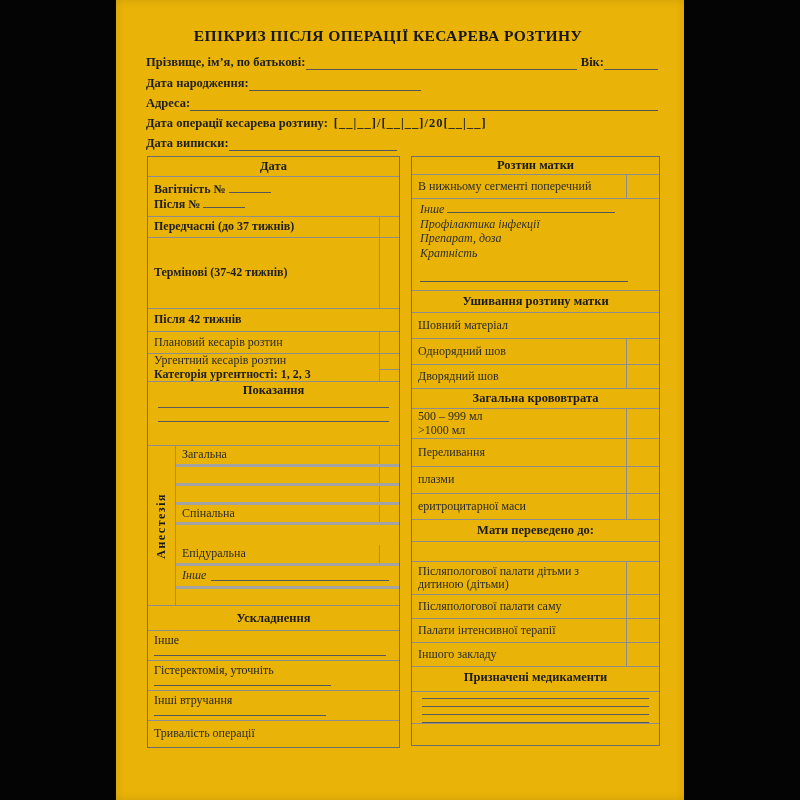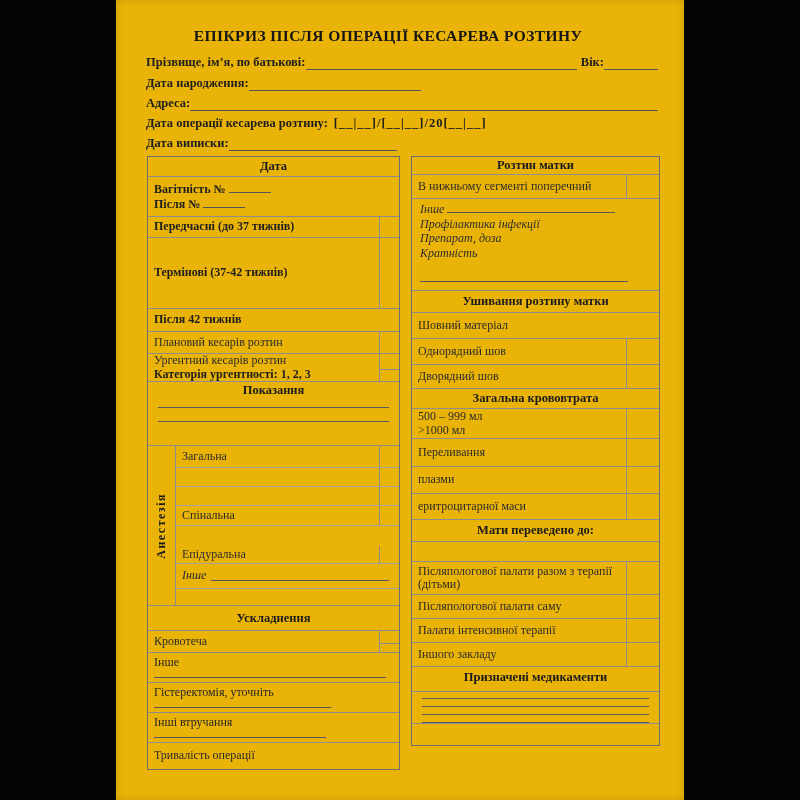"Загальна" .anrow { border-bottom: 1px solid #a3a3a3 -> 3px solid #a3a3a3 }
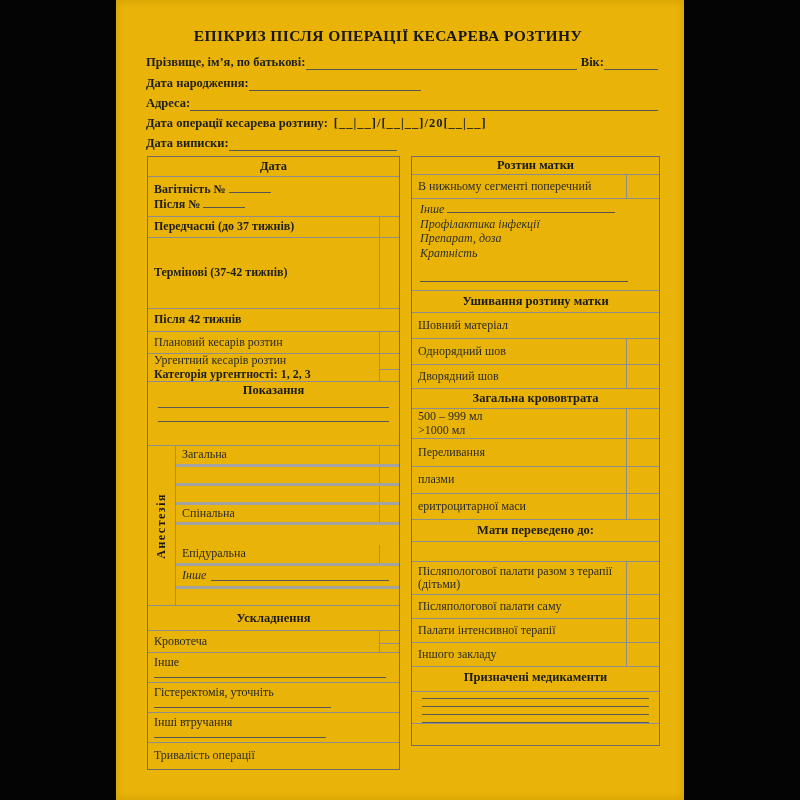"Післяпологової палати разом з терапії" div.lbl { text: разом з терапії -> дітьми з дитиною }
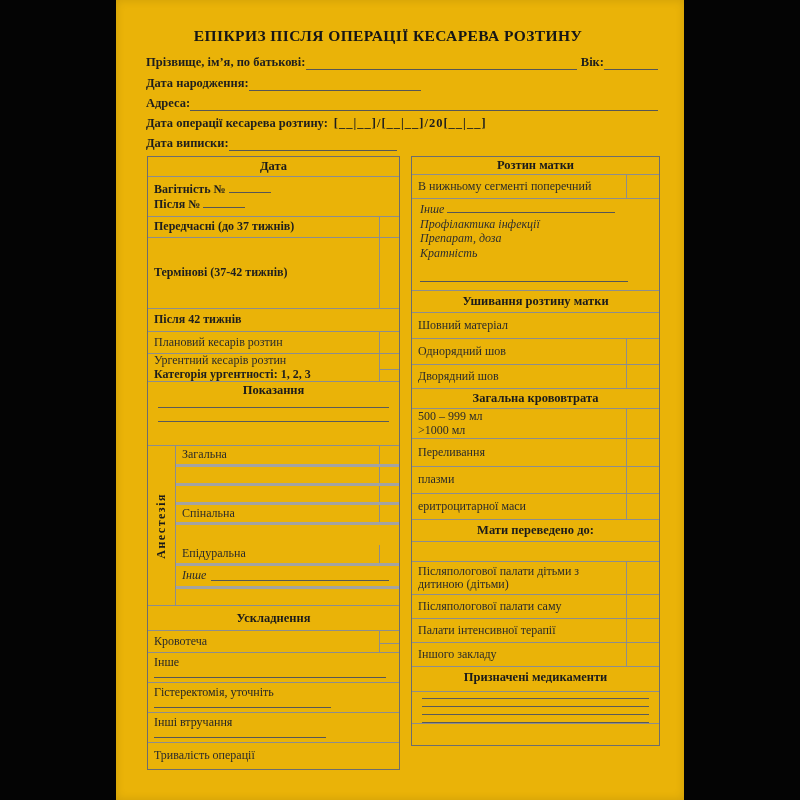"Кровотеча" div.row { html: <div> <div>Кровотеча</div> <div></div> </div> -> none }
